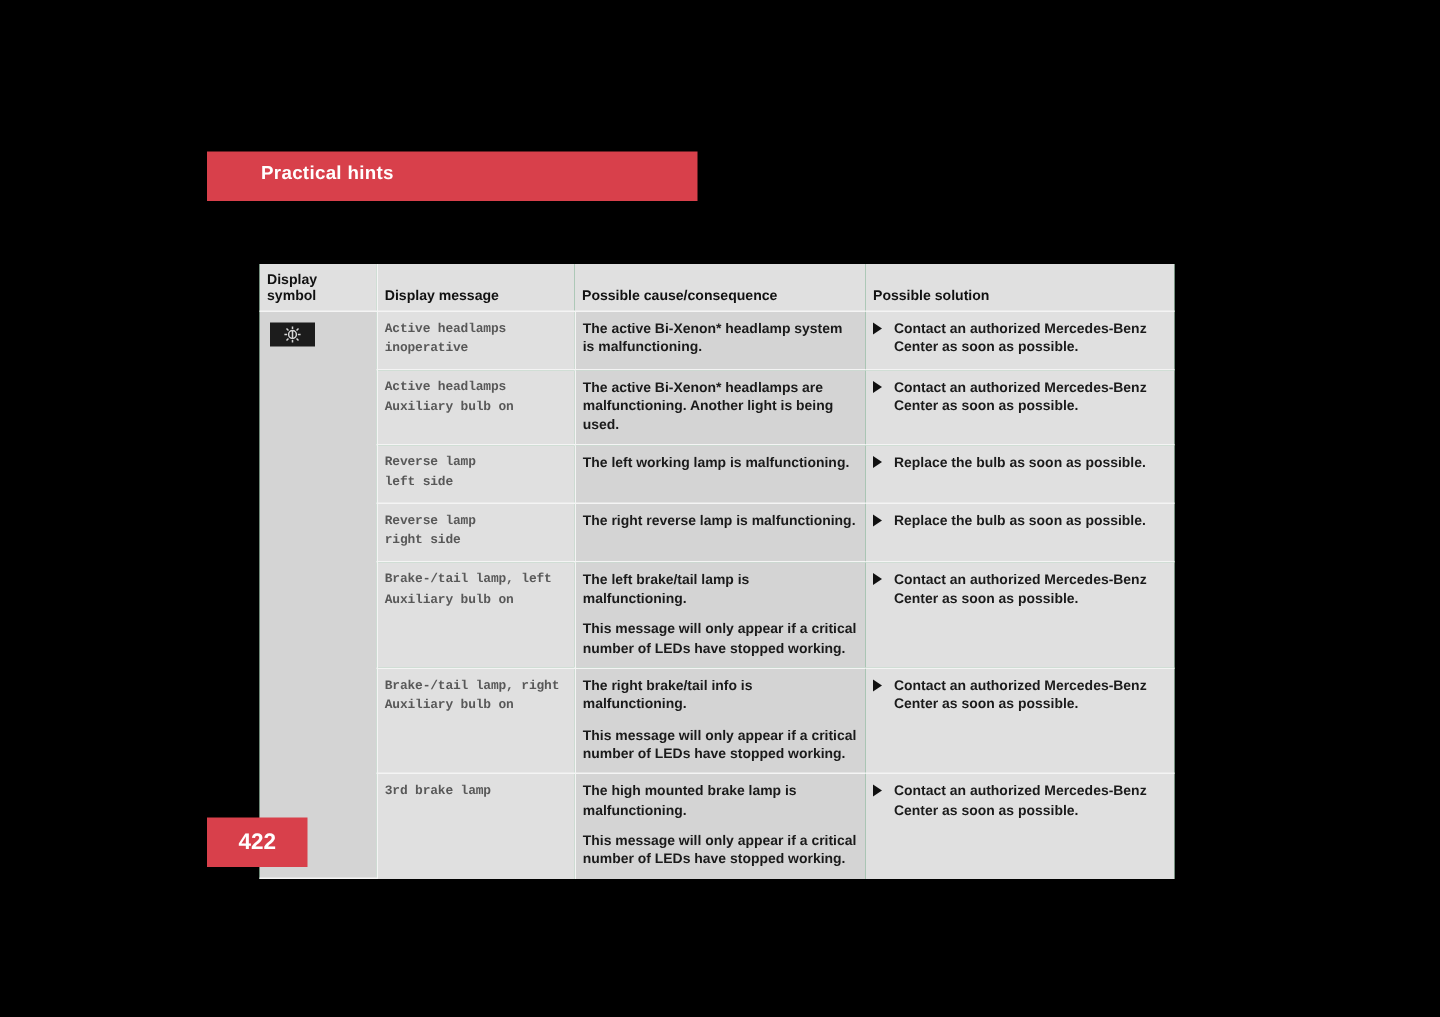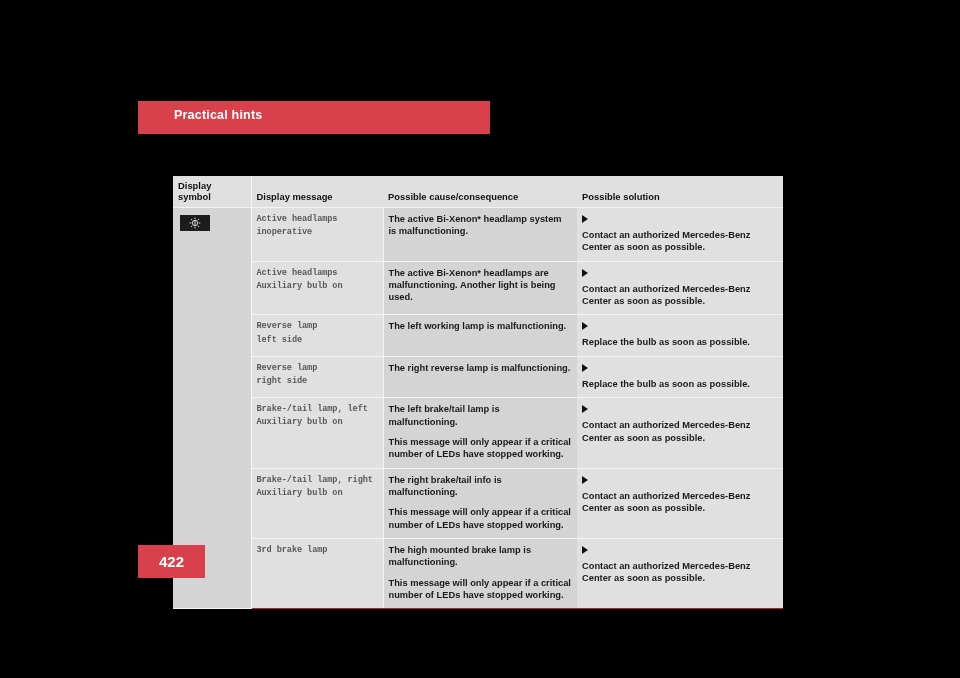"Practical hints" .section-tab { width: 352px -> 327px }
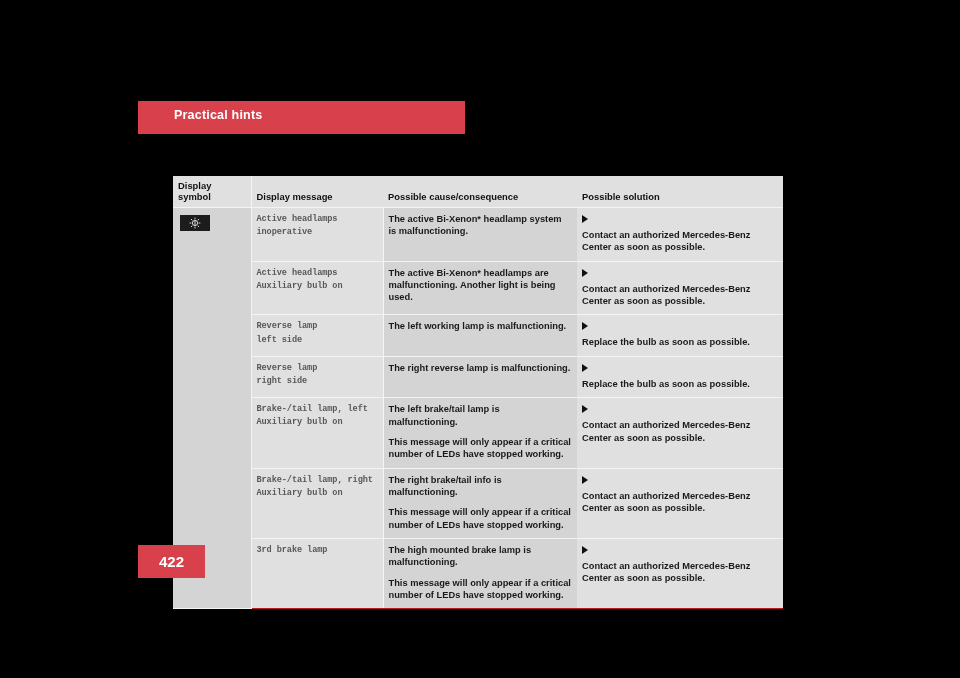"Display symbol" table.msg-table { background: #b91c1c -> #15803d }
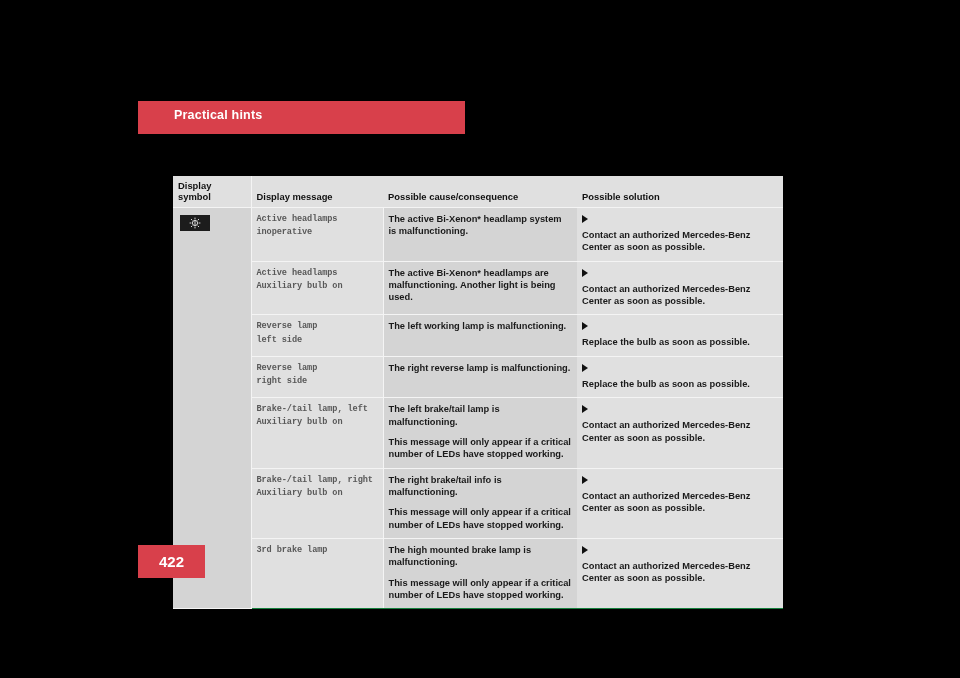"Contact an authorized Mercedes-Benz" .sol-item { flex-direction: column -> none }
